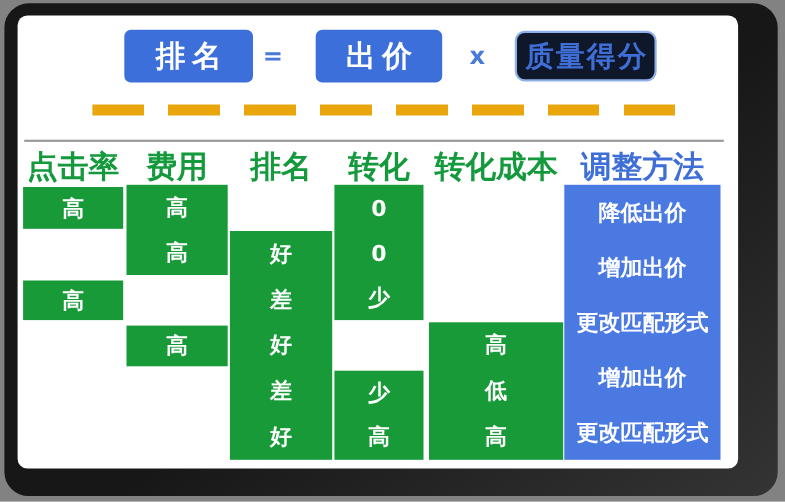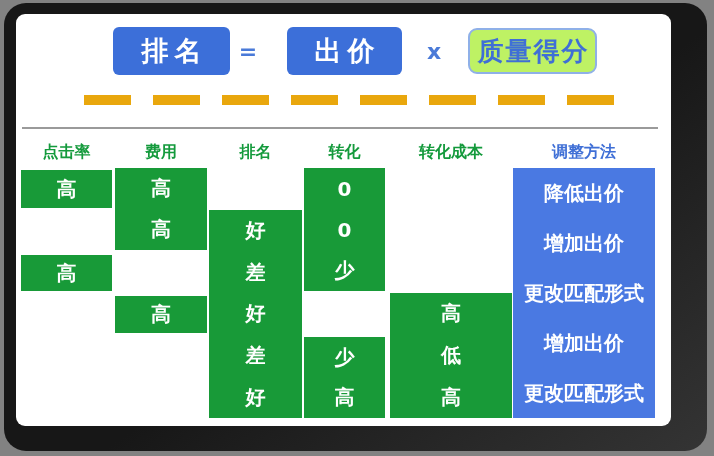"质量得分" .fbox.outline { background: #bef264 -> #0f172a }
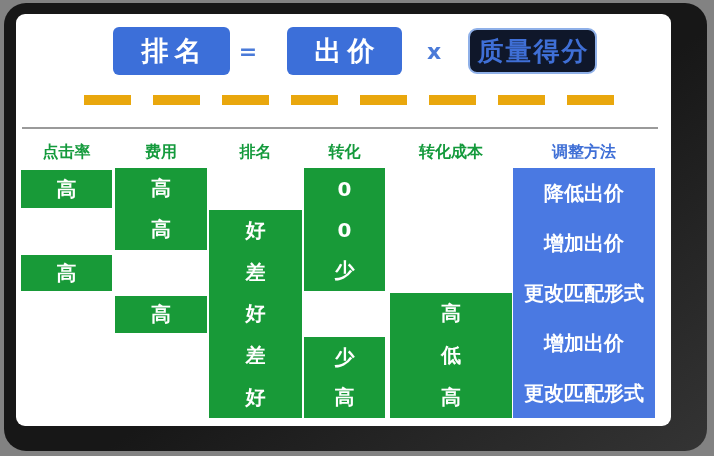"点击率" .hdr { font-size: 16px -> 28px }
